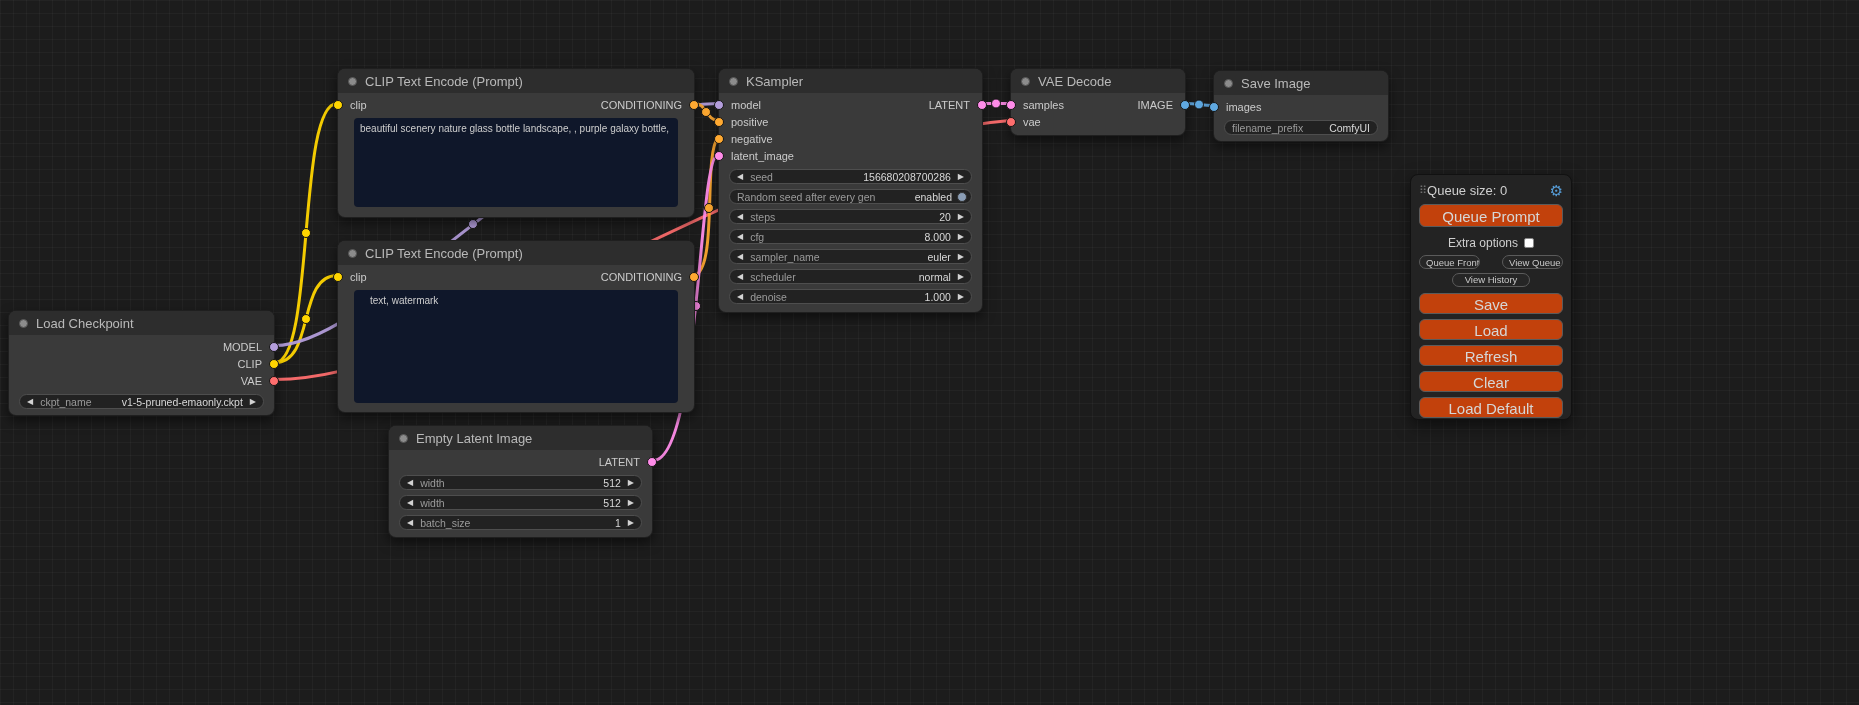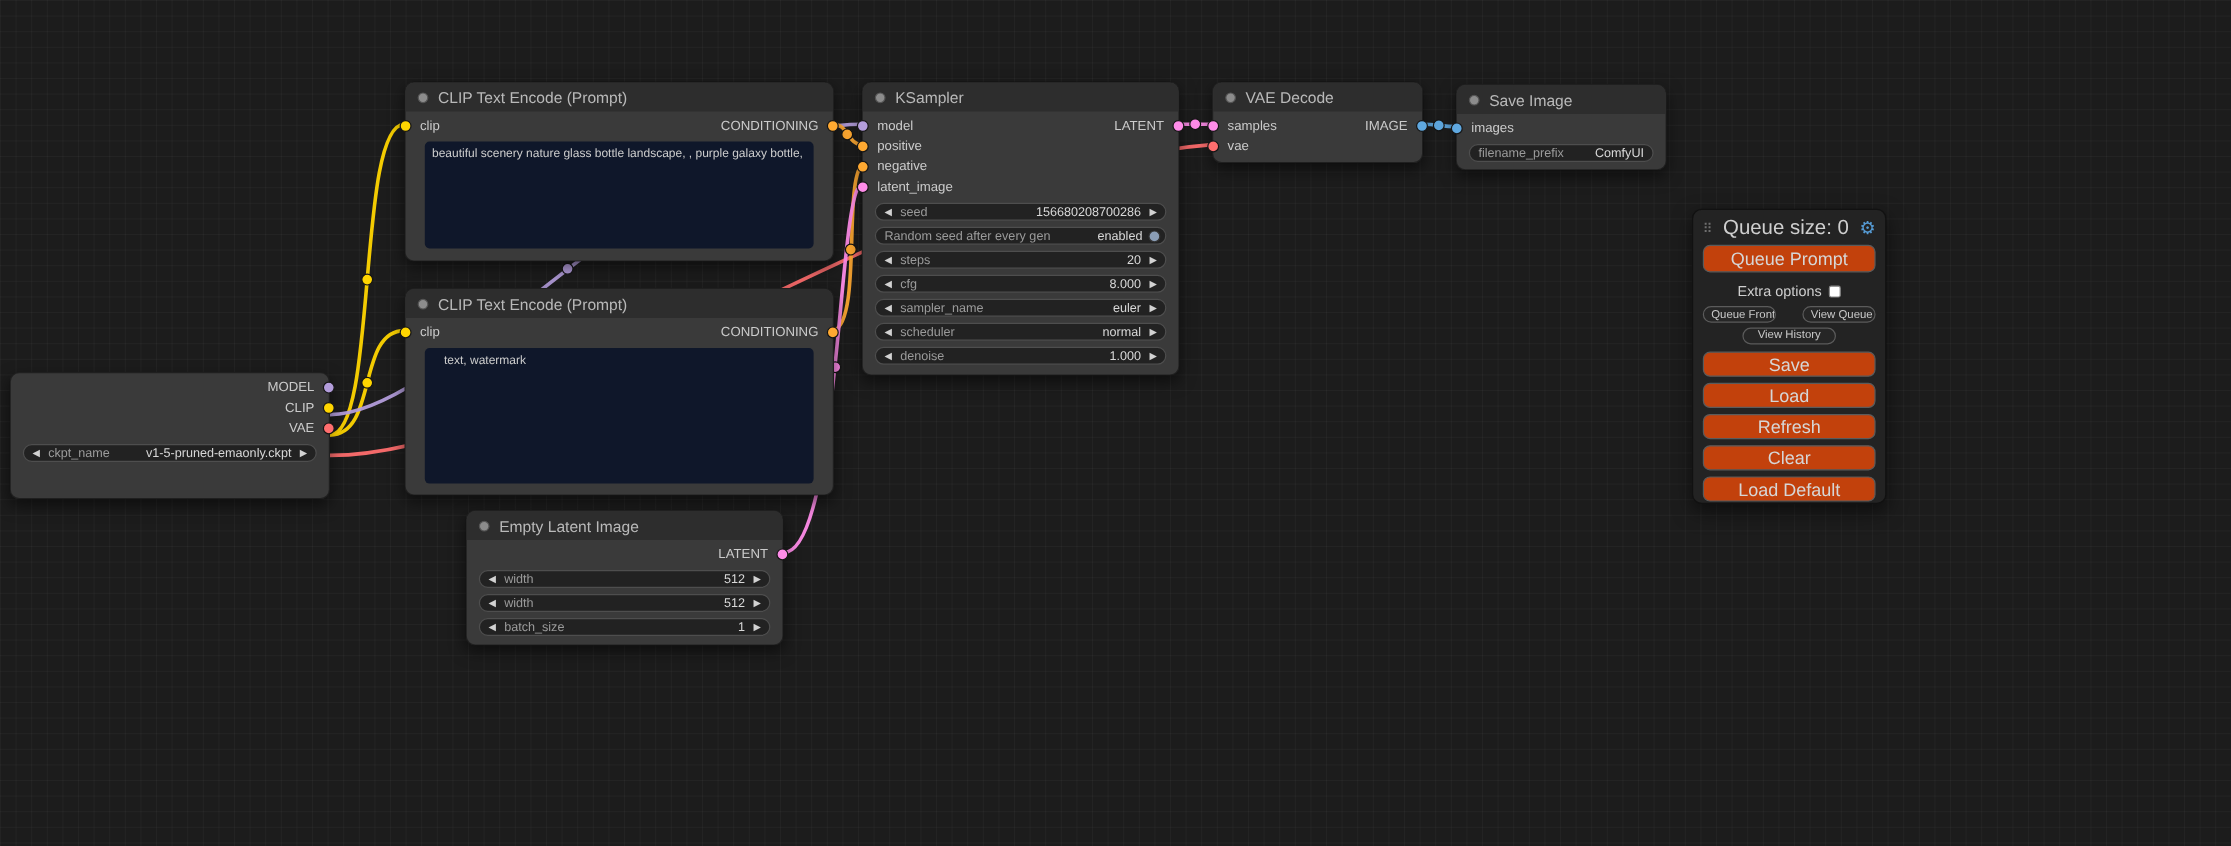"Queue size: 0" .qp-size { font-size: 17px -> 13px; text-align: center -> none }
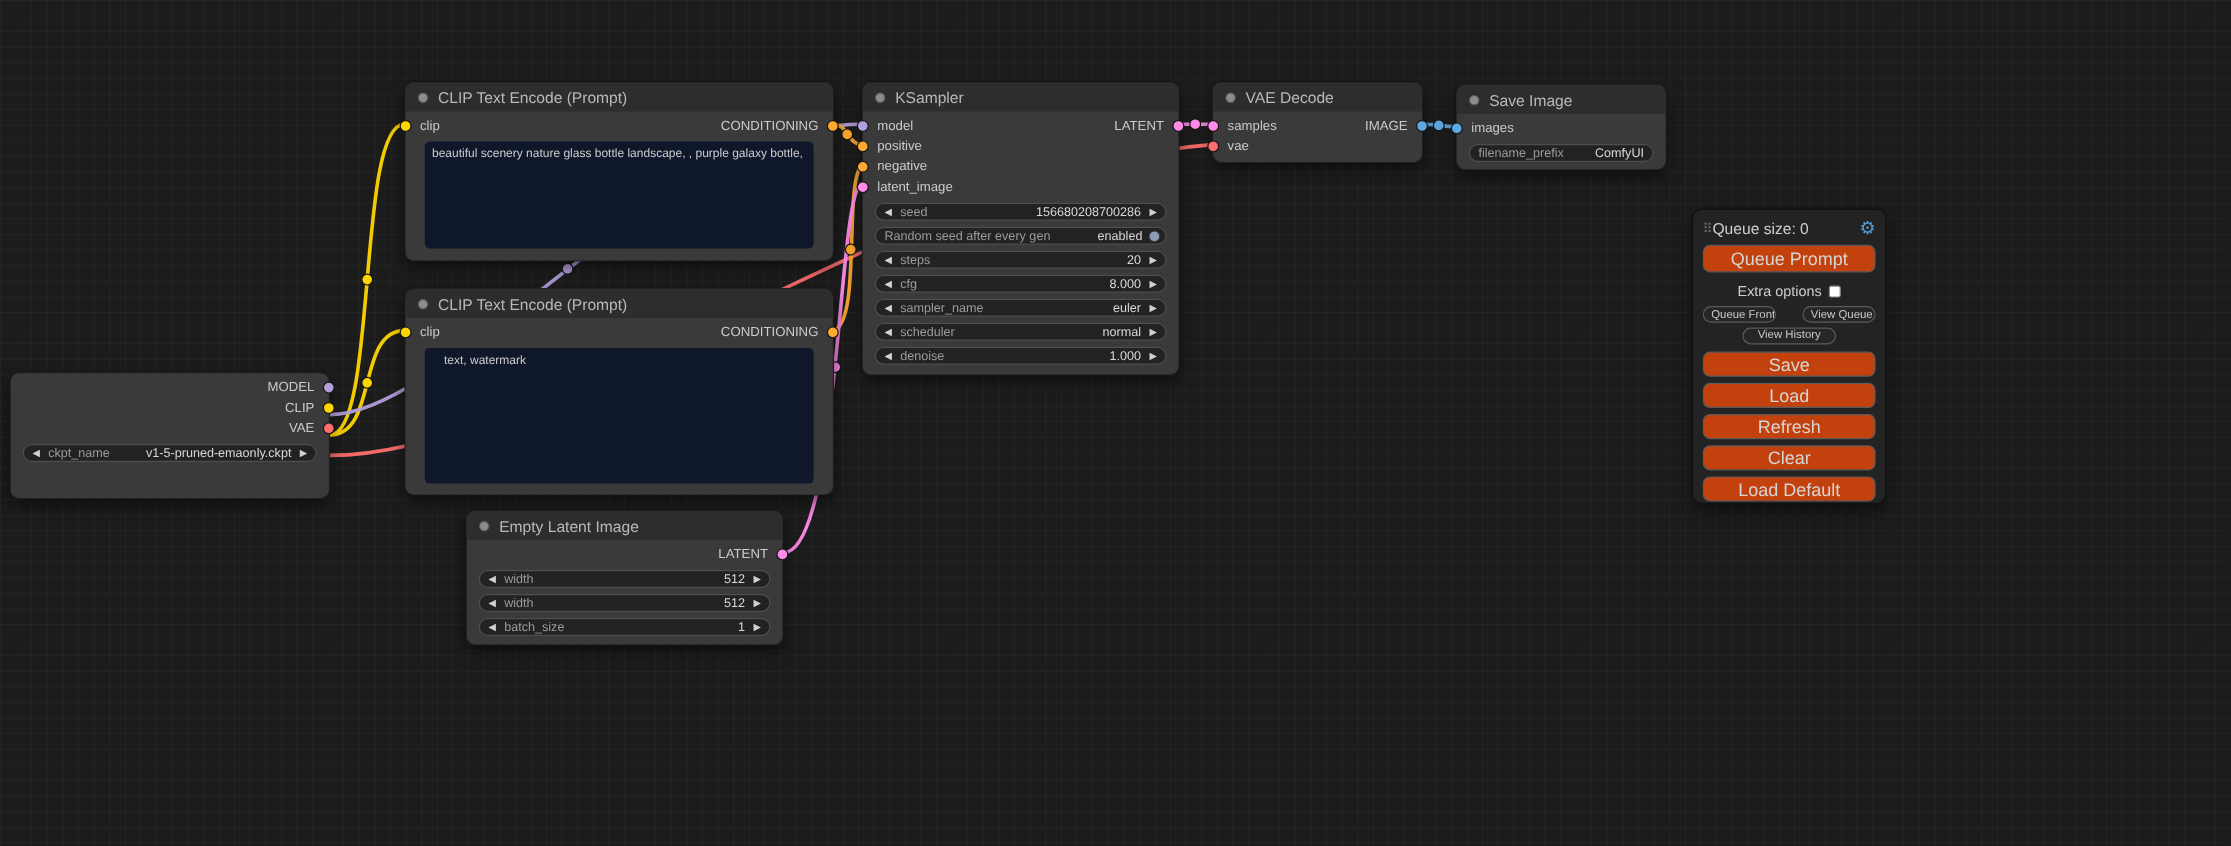"Load Checkpoint" div.node-title { html: none -> <div> <span></span> <span>Load Checkpoint</span> </div> }
